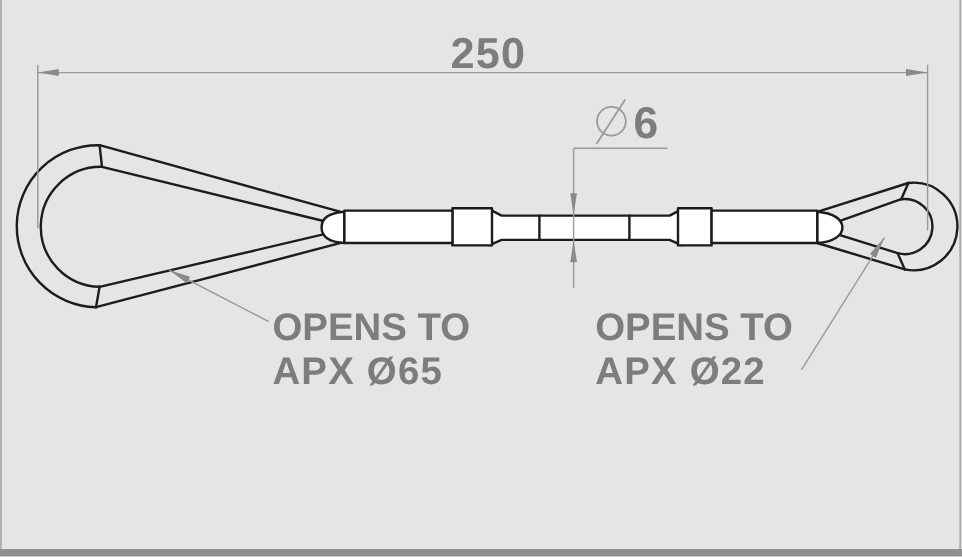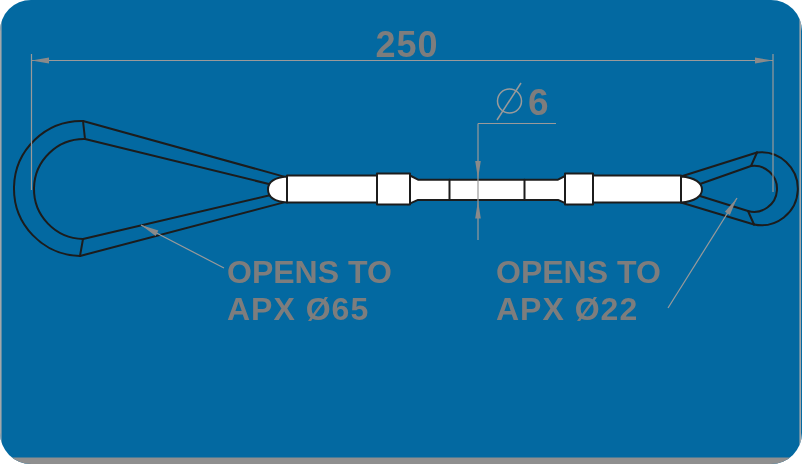"250" .sheet { background: #0369a1 -> #e5e5e5; border-radius: 31px -> none }
